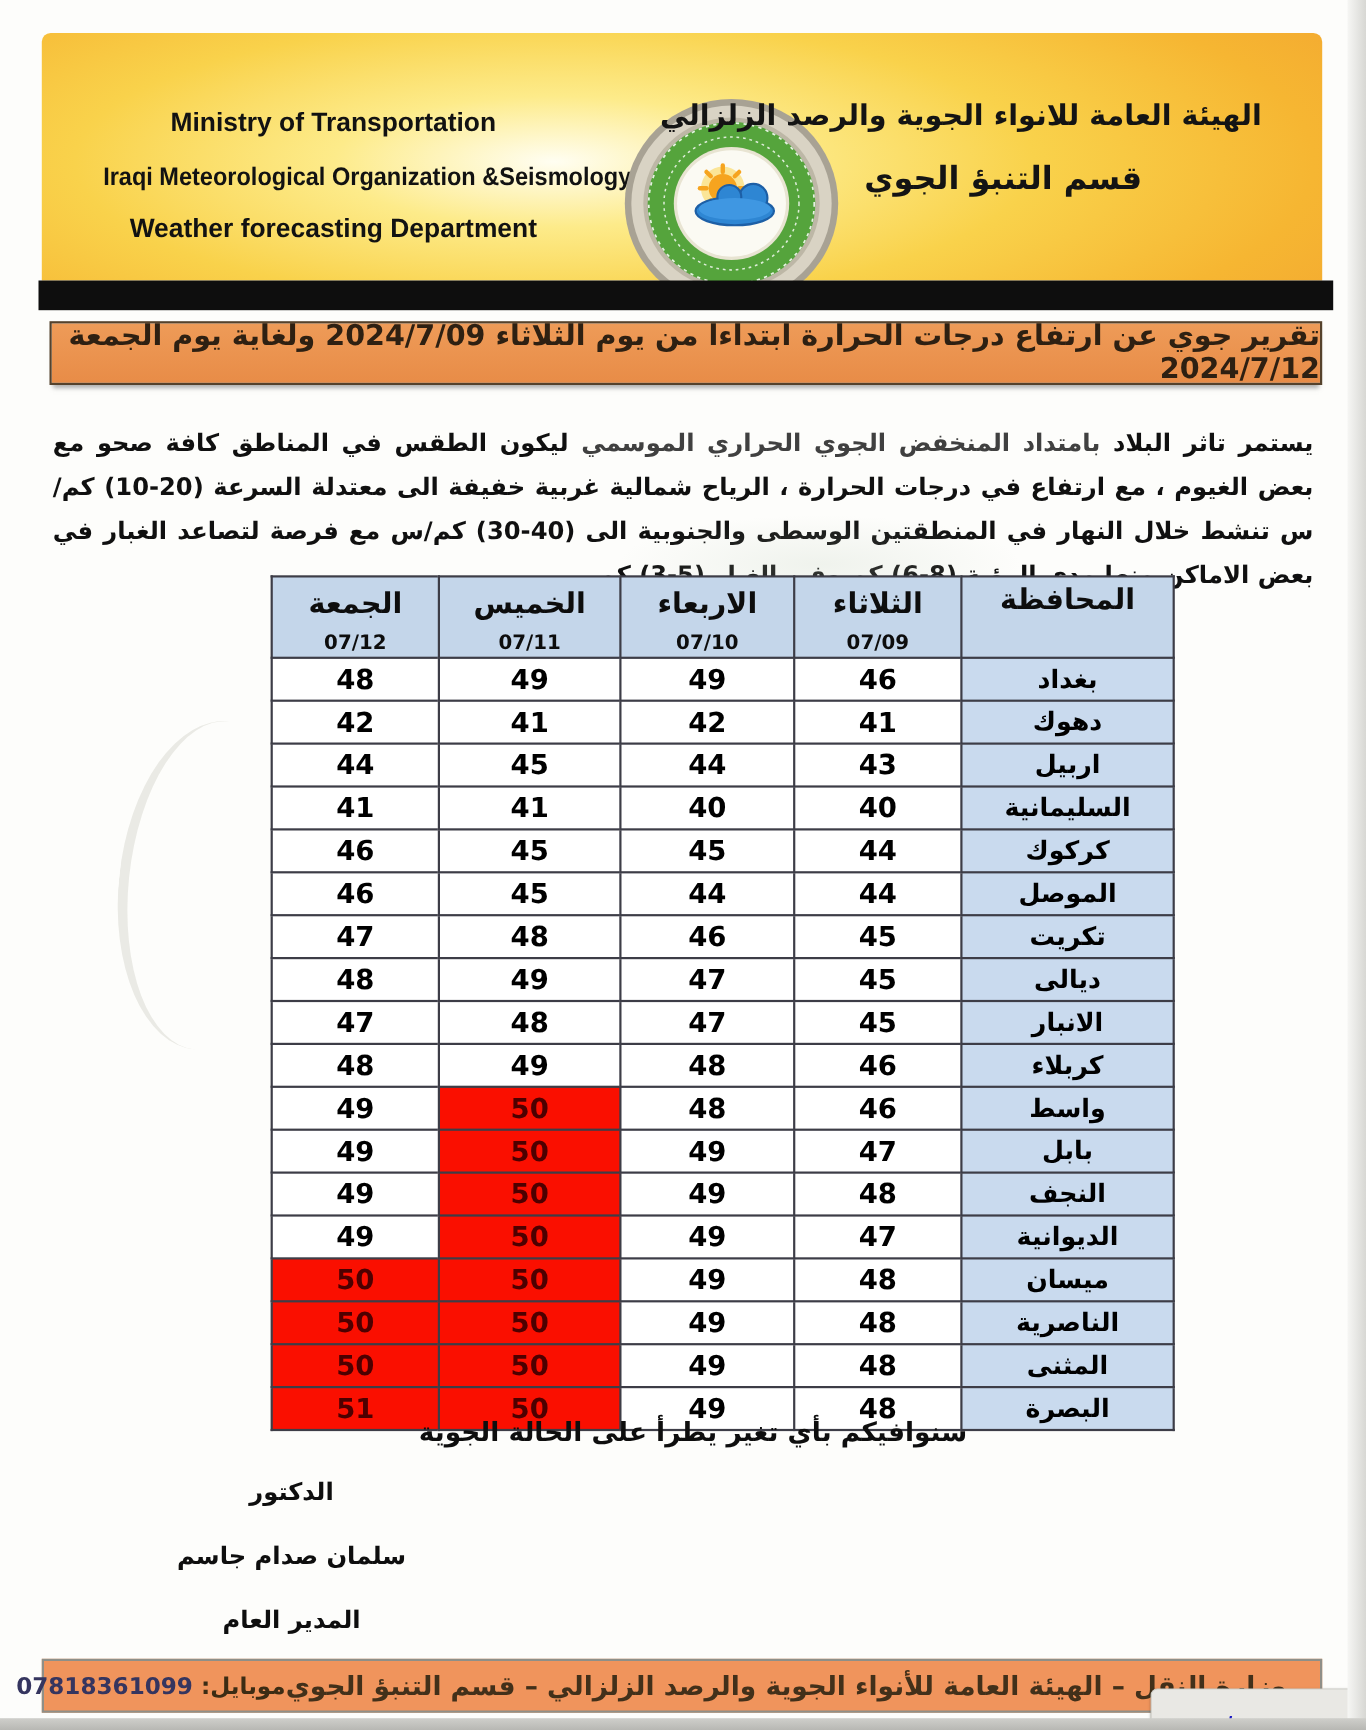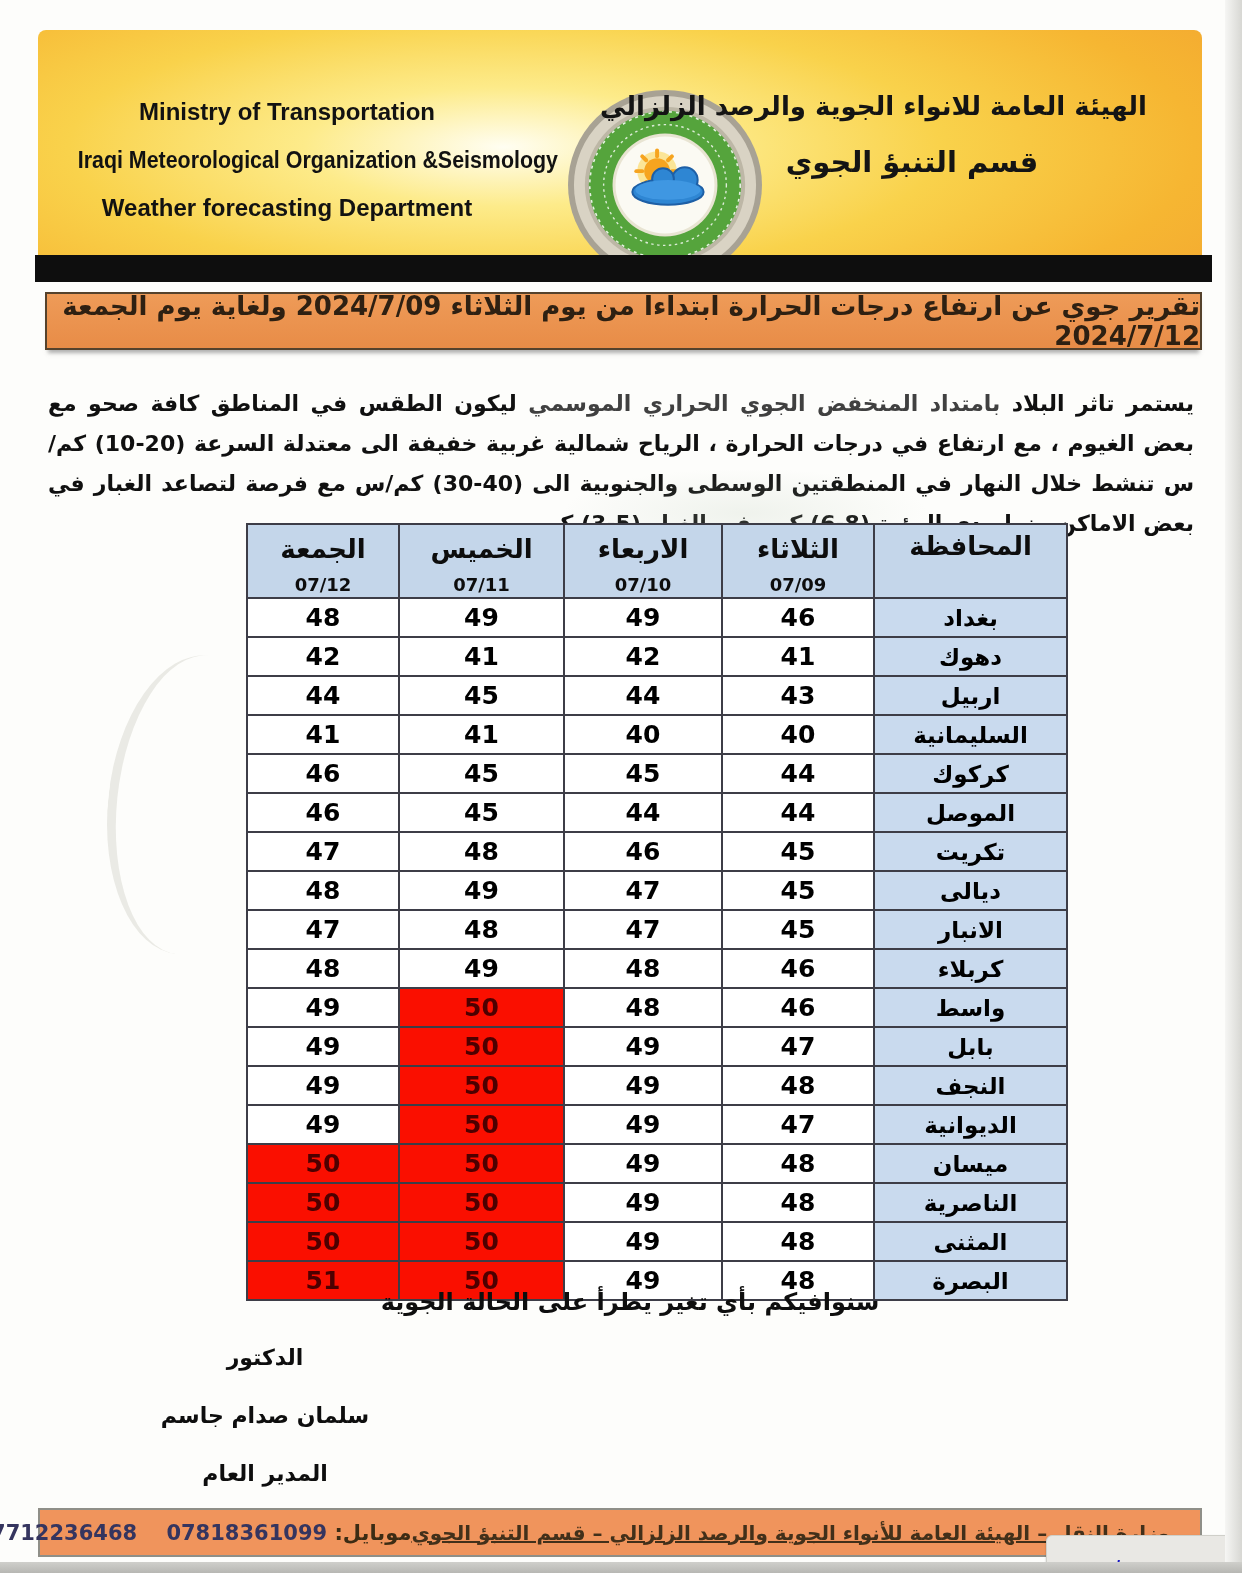"Ministry of Transportation" .banner-en { left: 24px -> 40px }
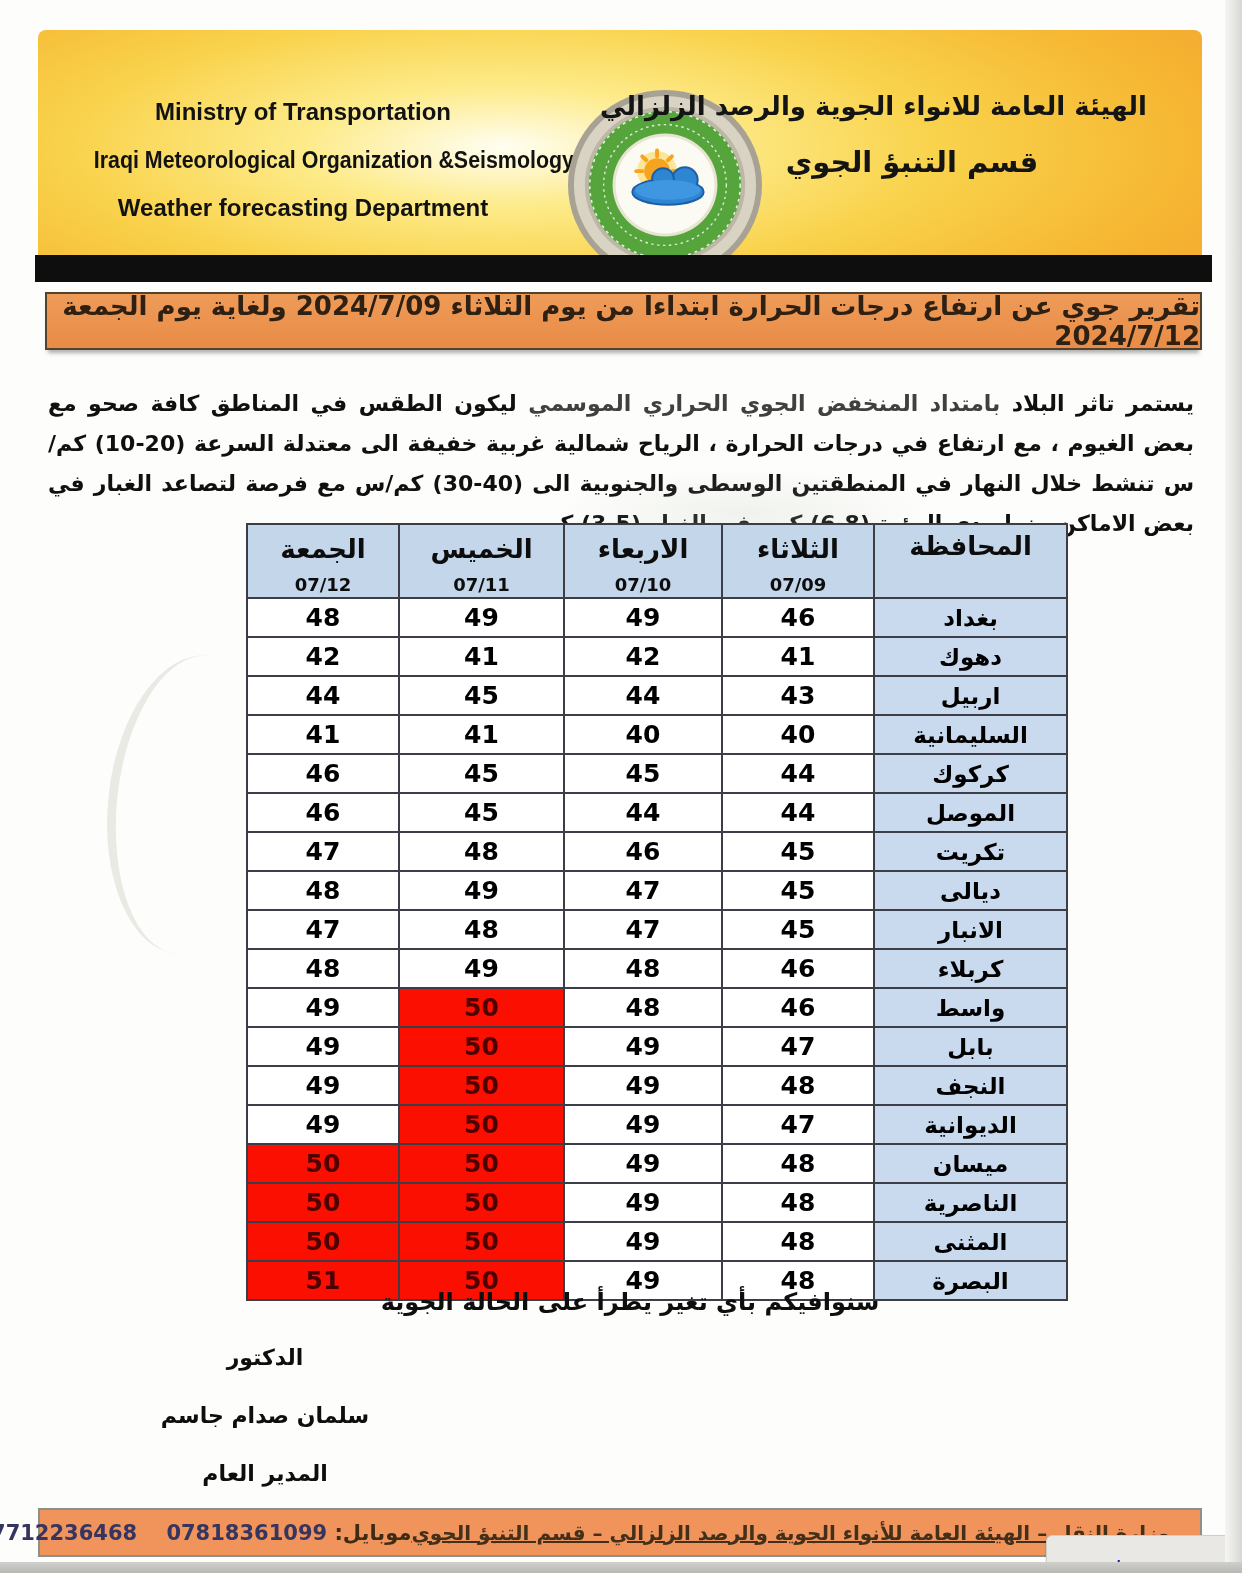"وزارة النقل – الهيئة العامة" .bottom-bar .org-line { font-size: 20px -> 24px; text-decoration: underline -> none }
